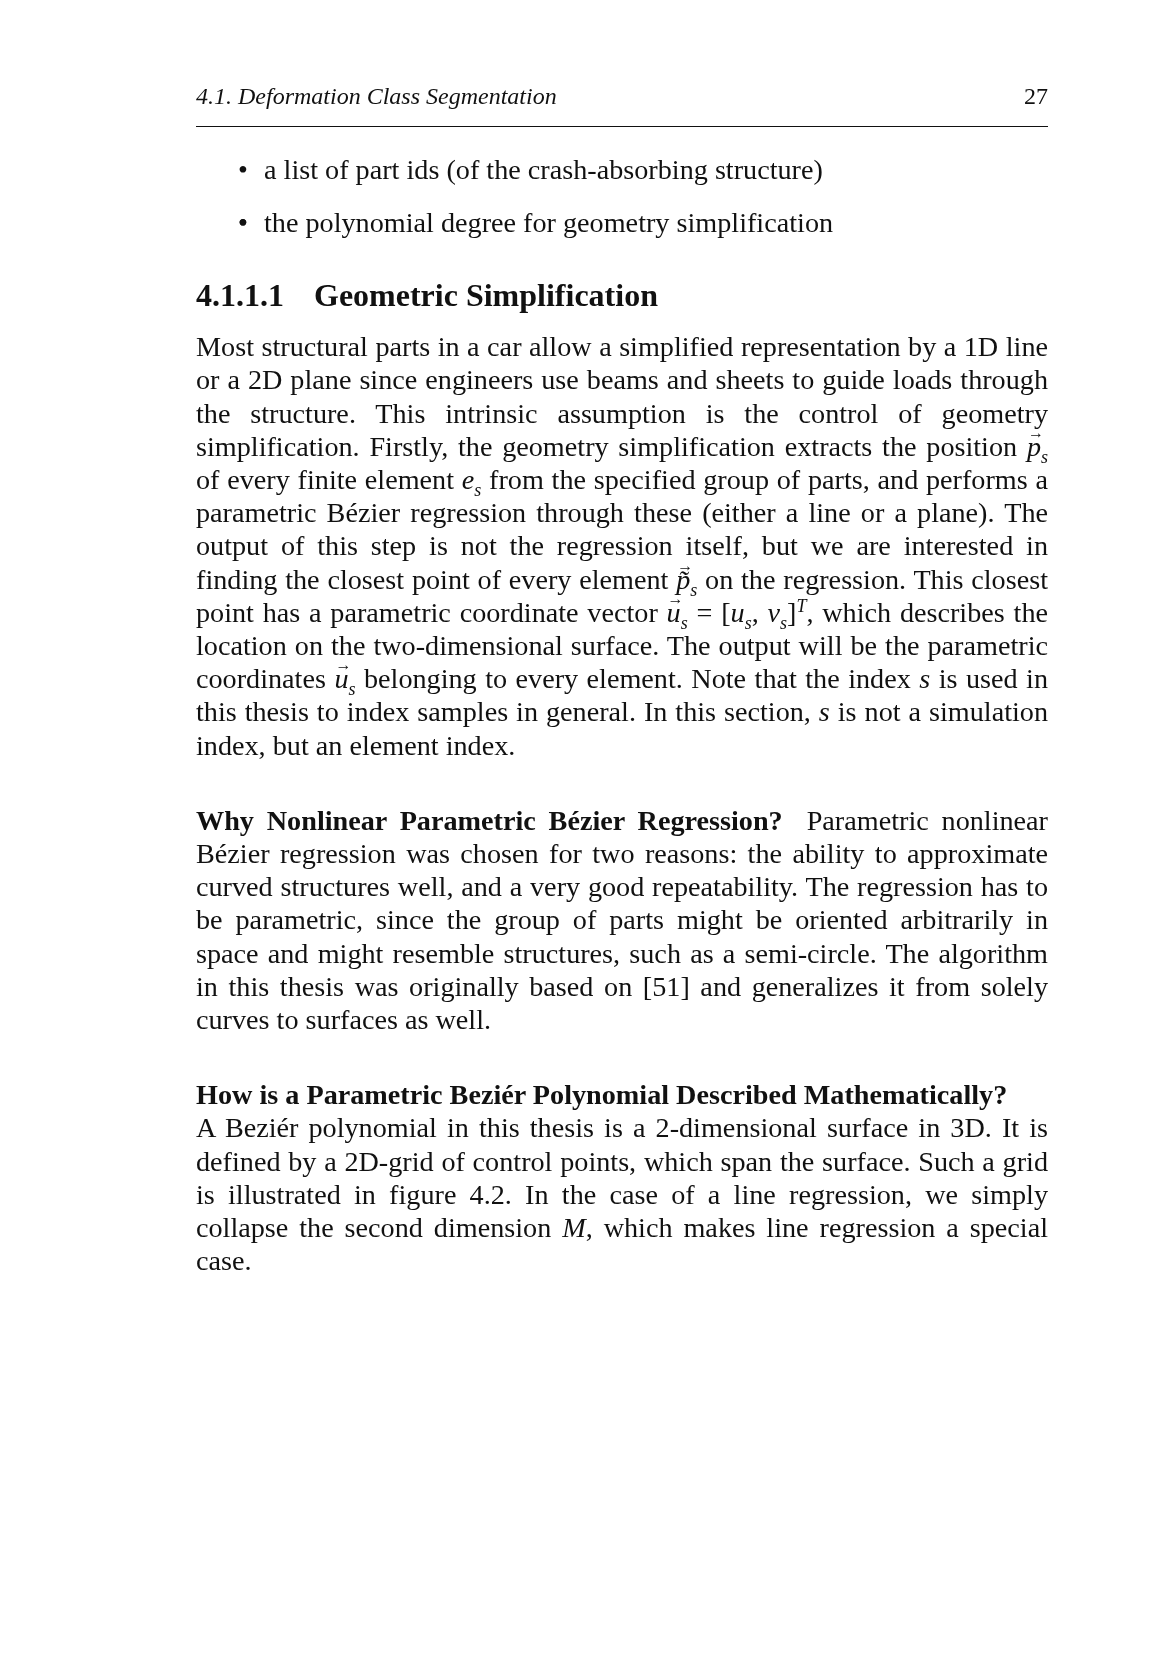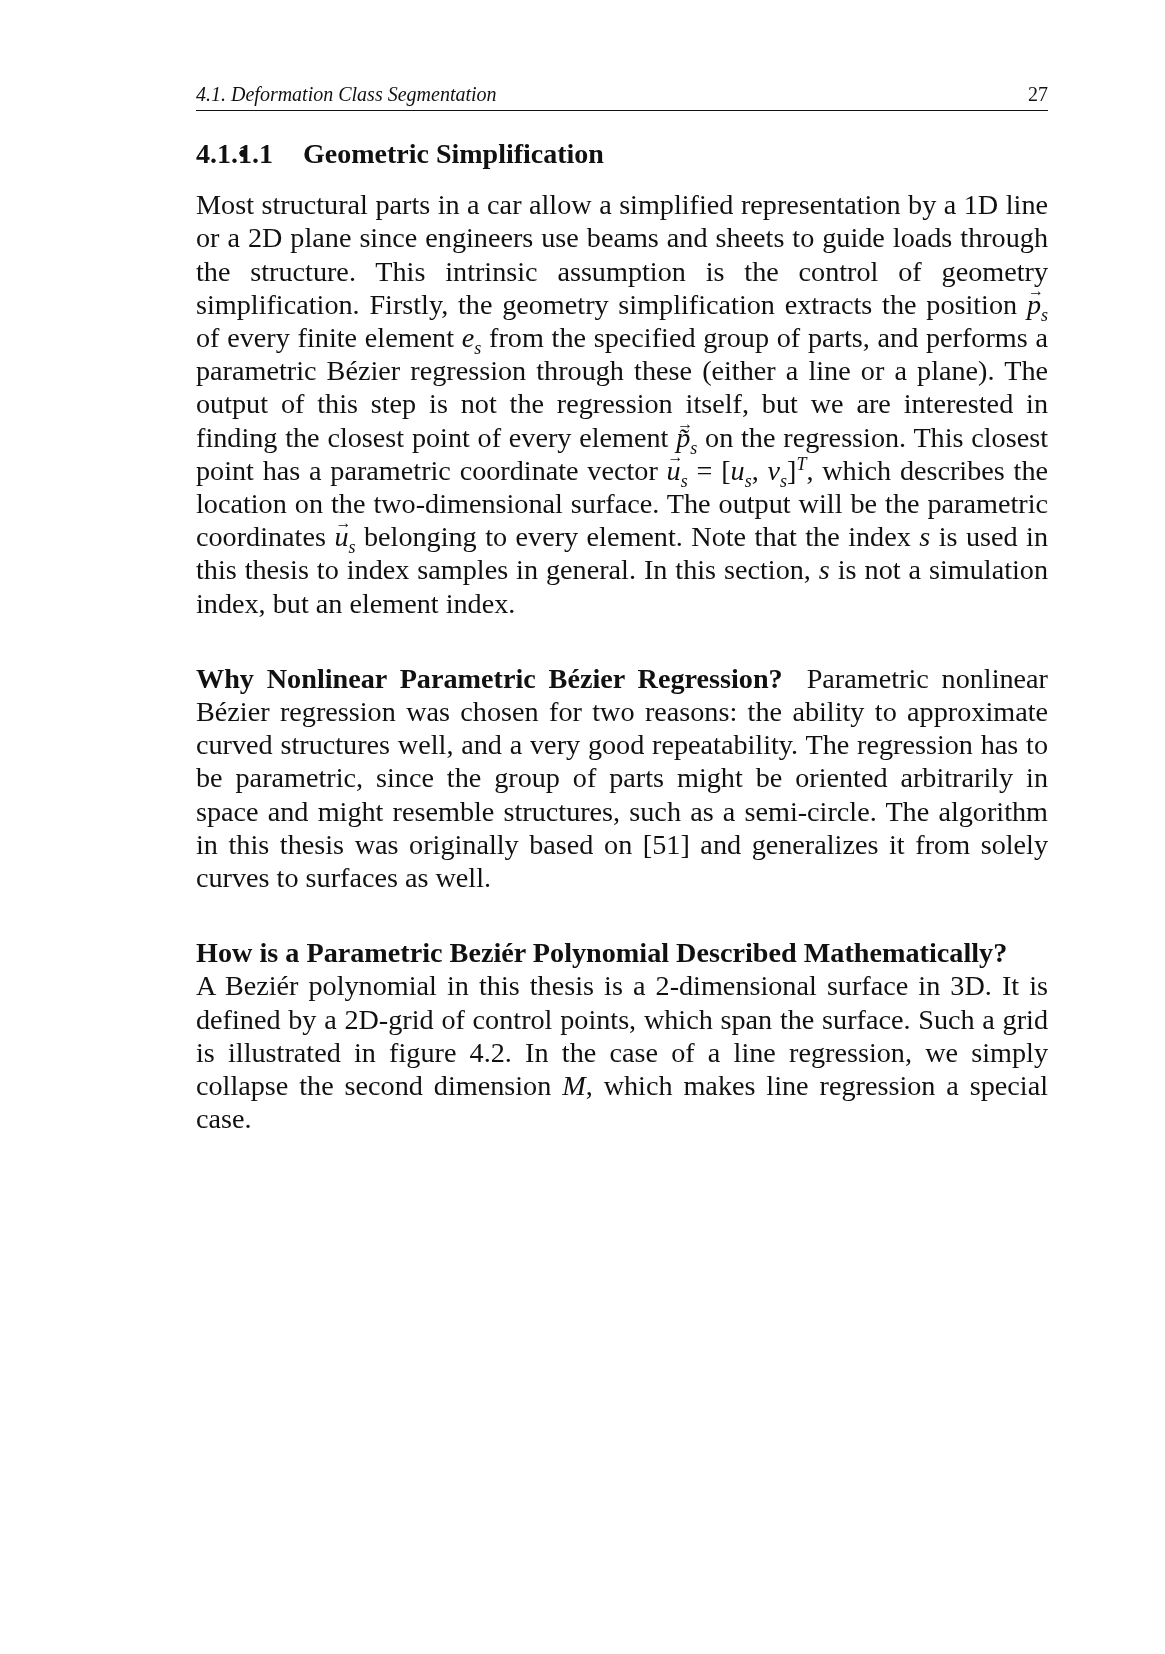"4.1. Deformation Class Segmentation" .running-head { font-size: 20px -> 24px; padding-bottom: 4px -> 16px }
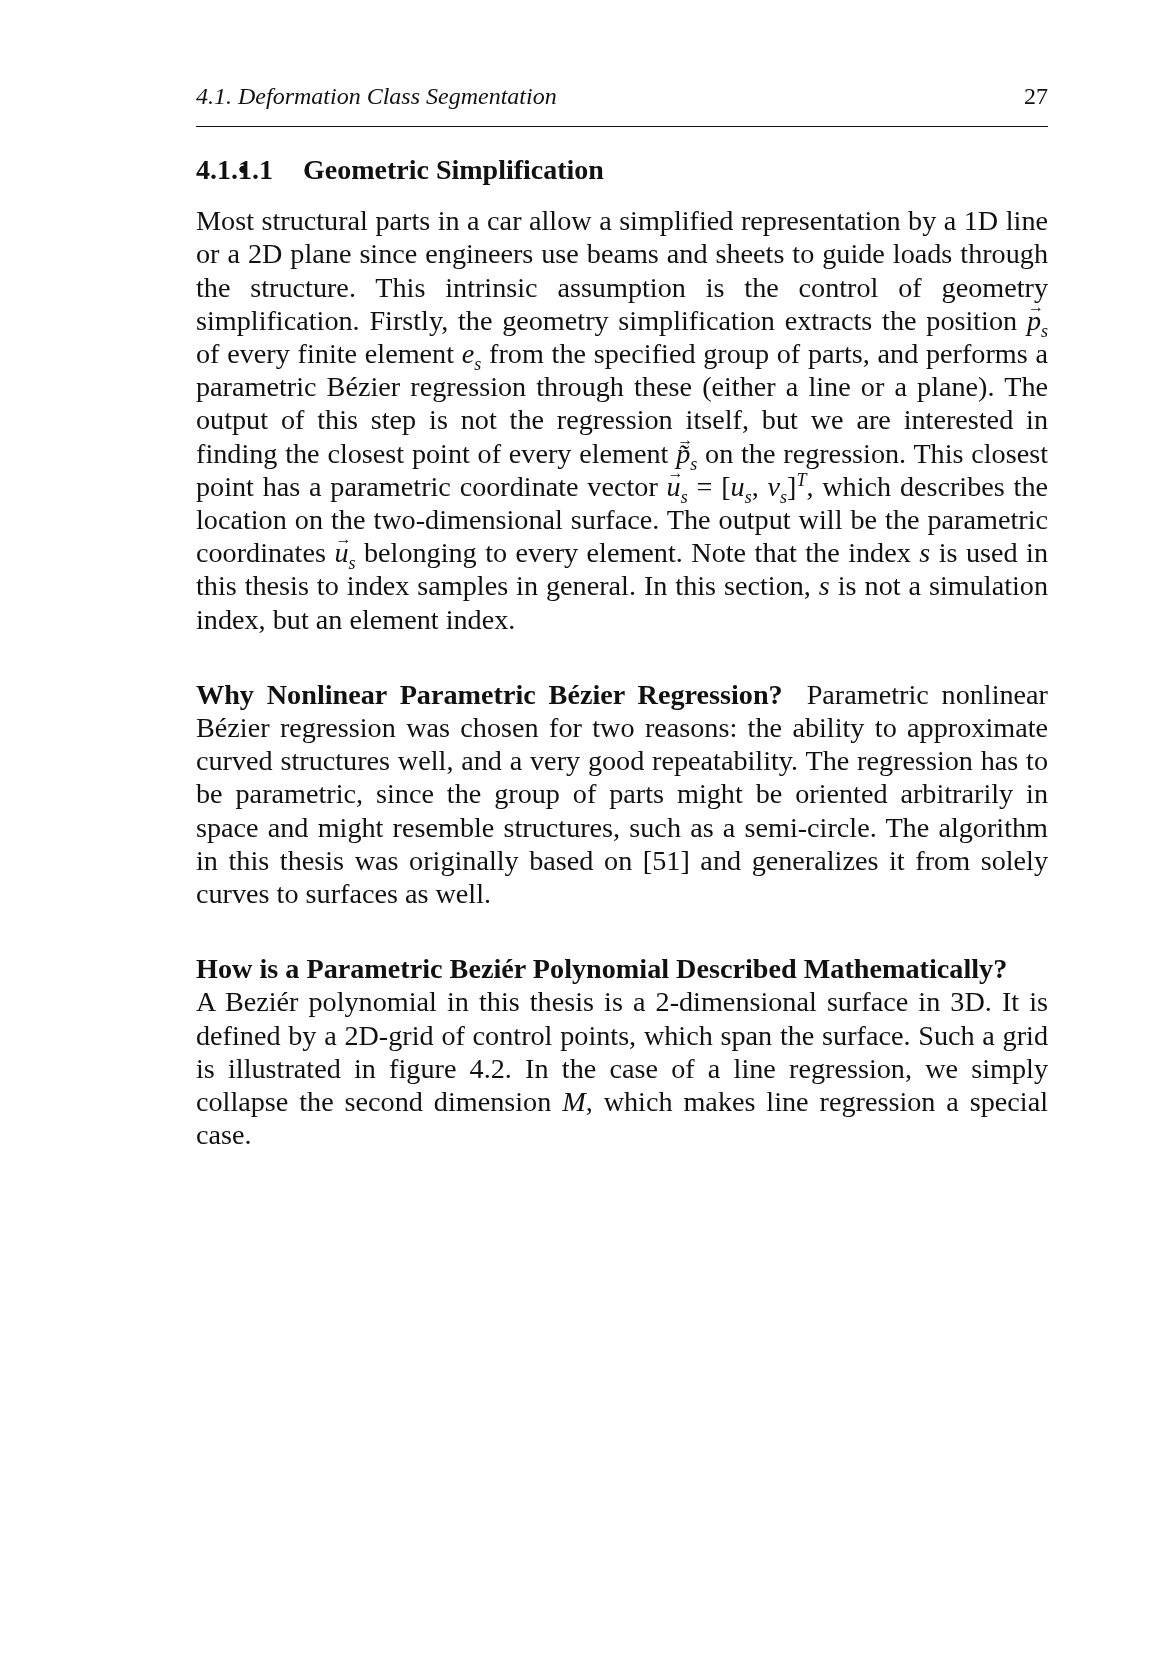"a list of part ids" span { html: none -> <span>a list of part ids (of the crash-absorbing structure)</span> }
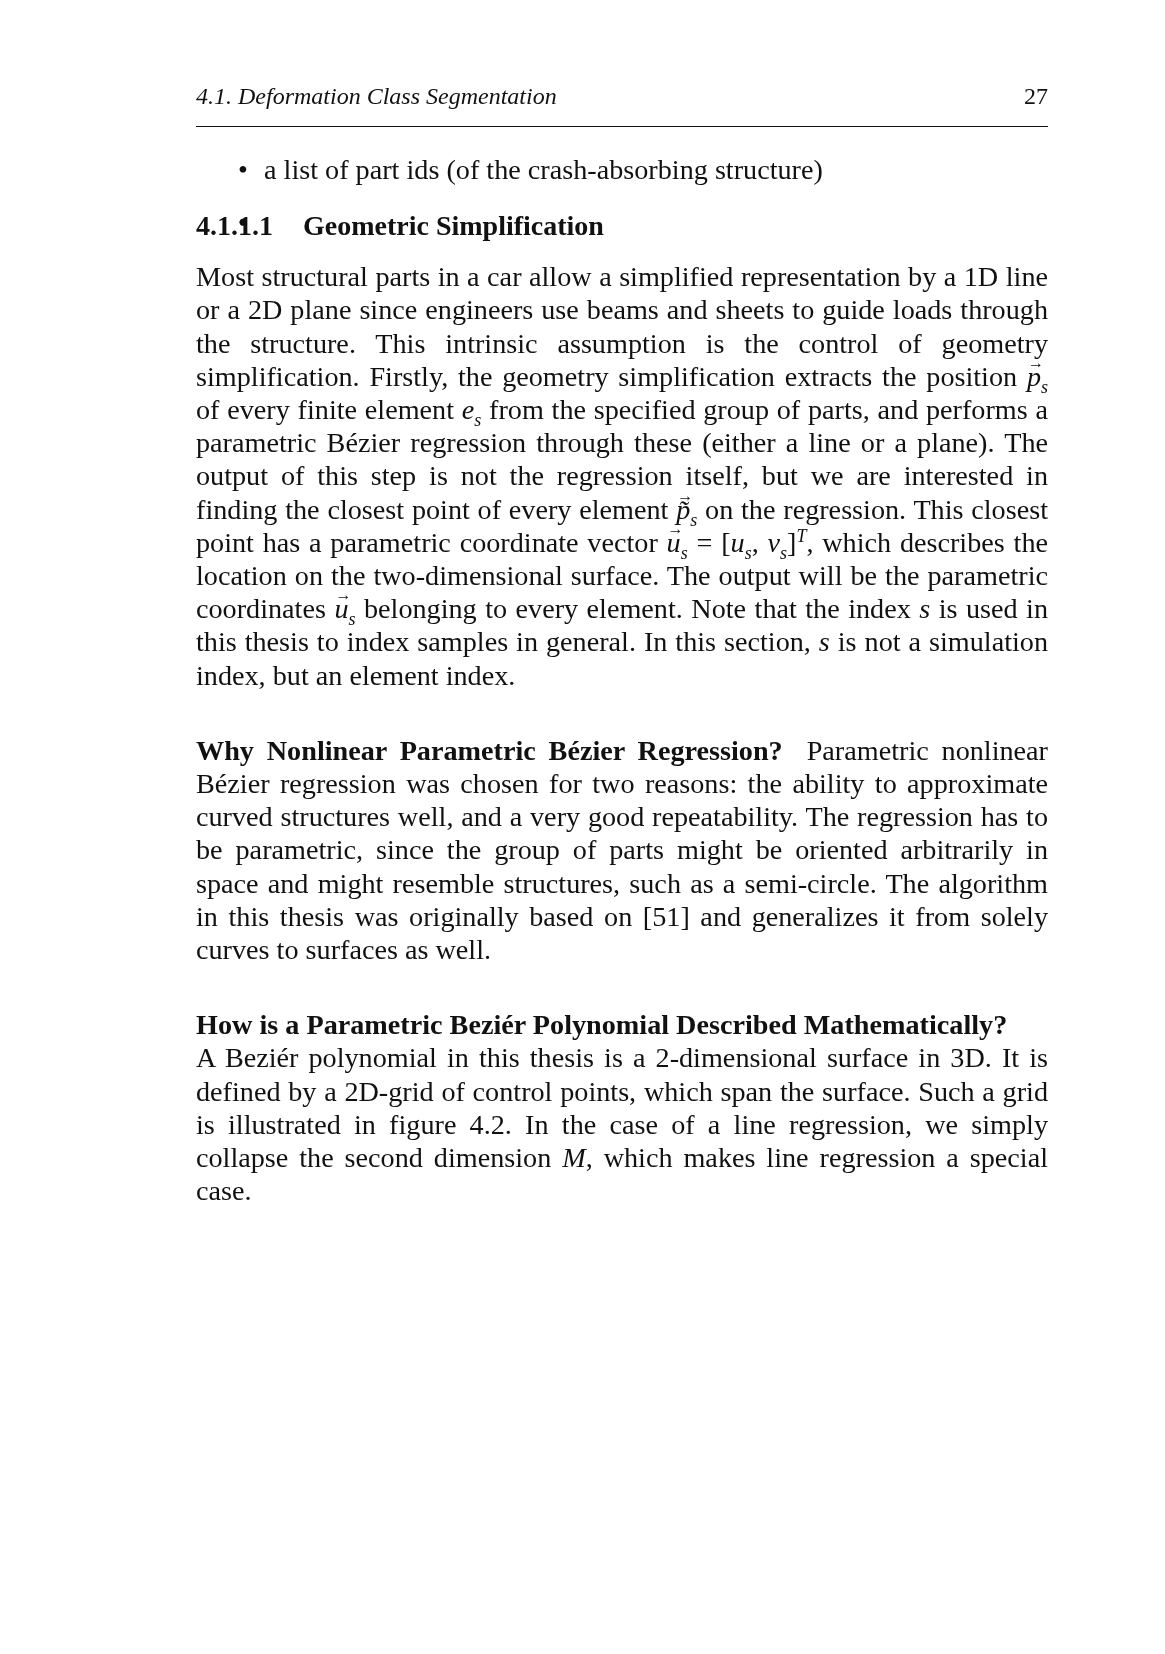"the polynomial degree for geometry" span { html: none -> <span>the polynomial degree for geometry simplification</span> }
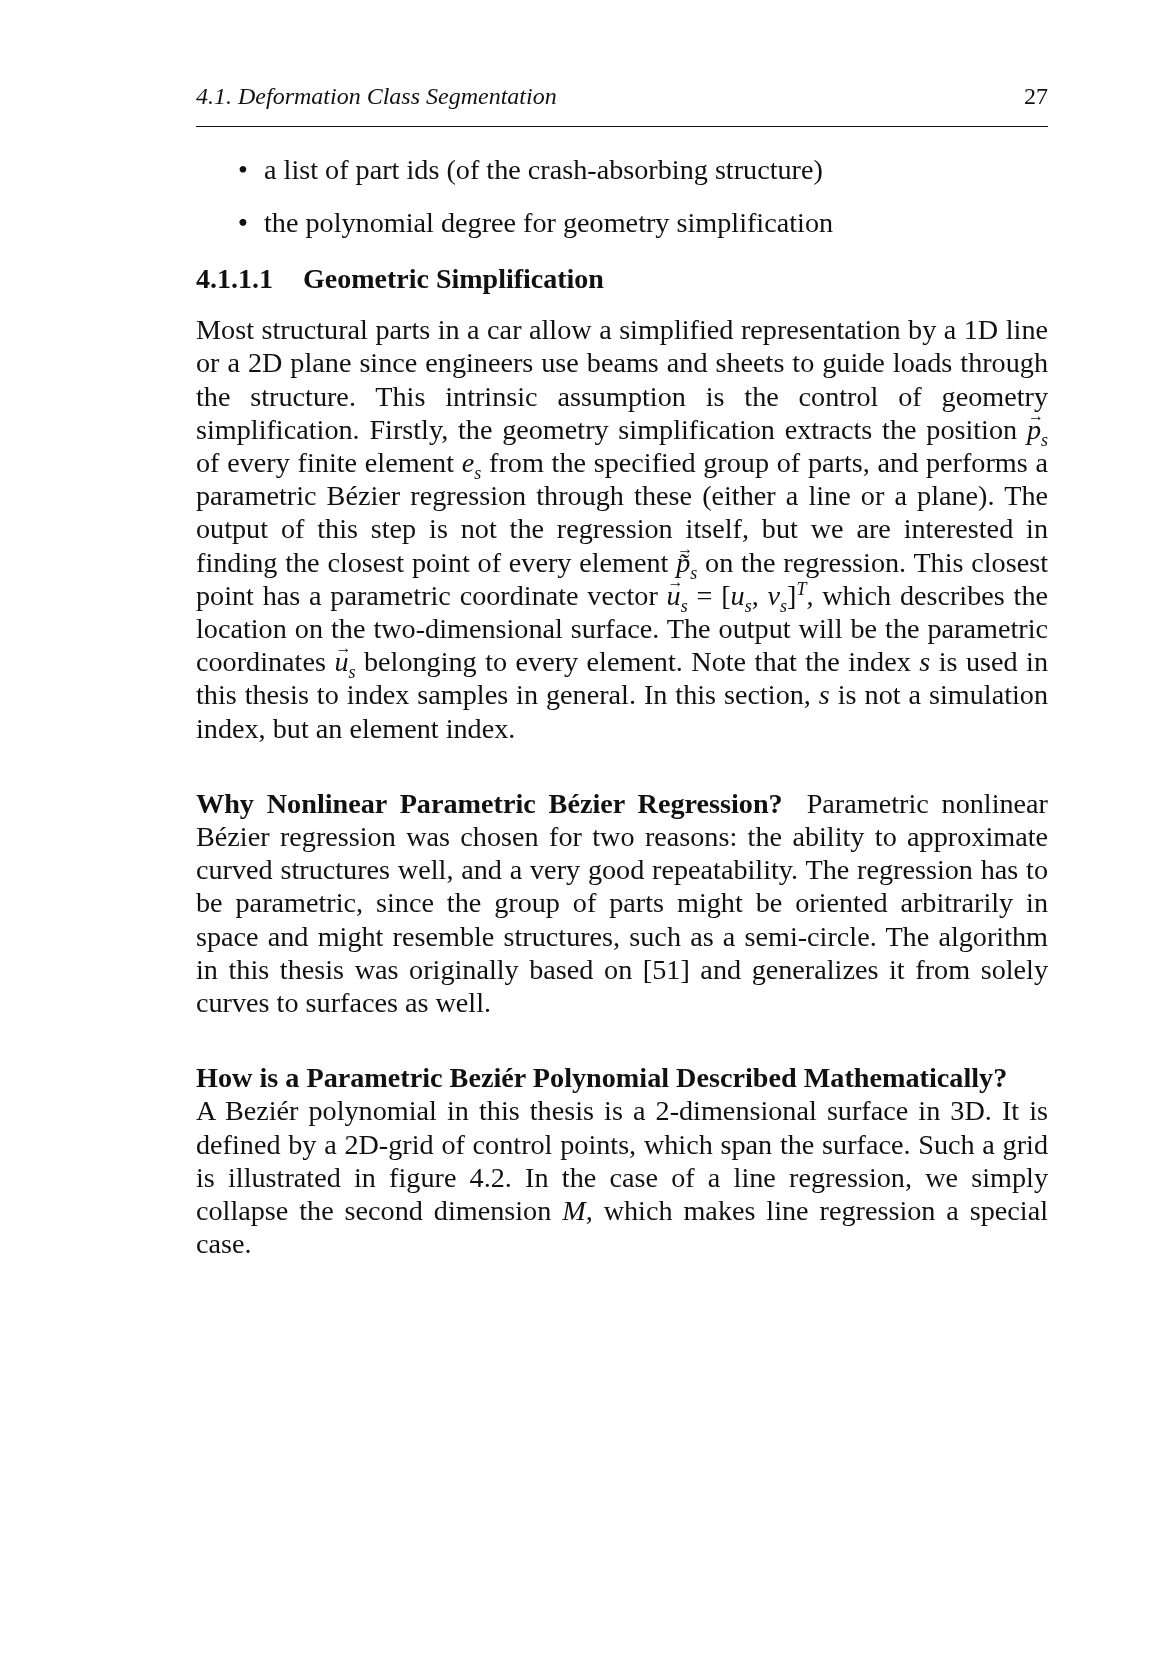"4.1.1.1 Geometric Simplification" .subsub { font-size: 28px -> 32px; margin-top: 23px -> 40px }
